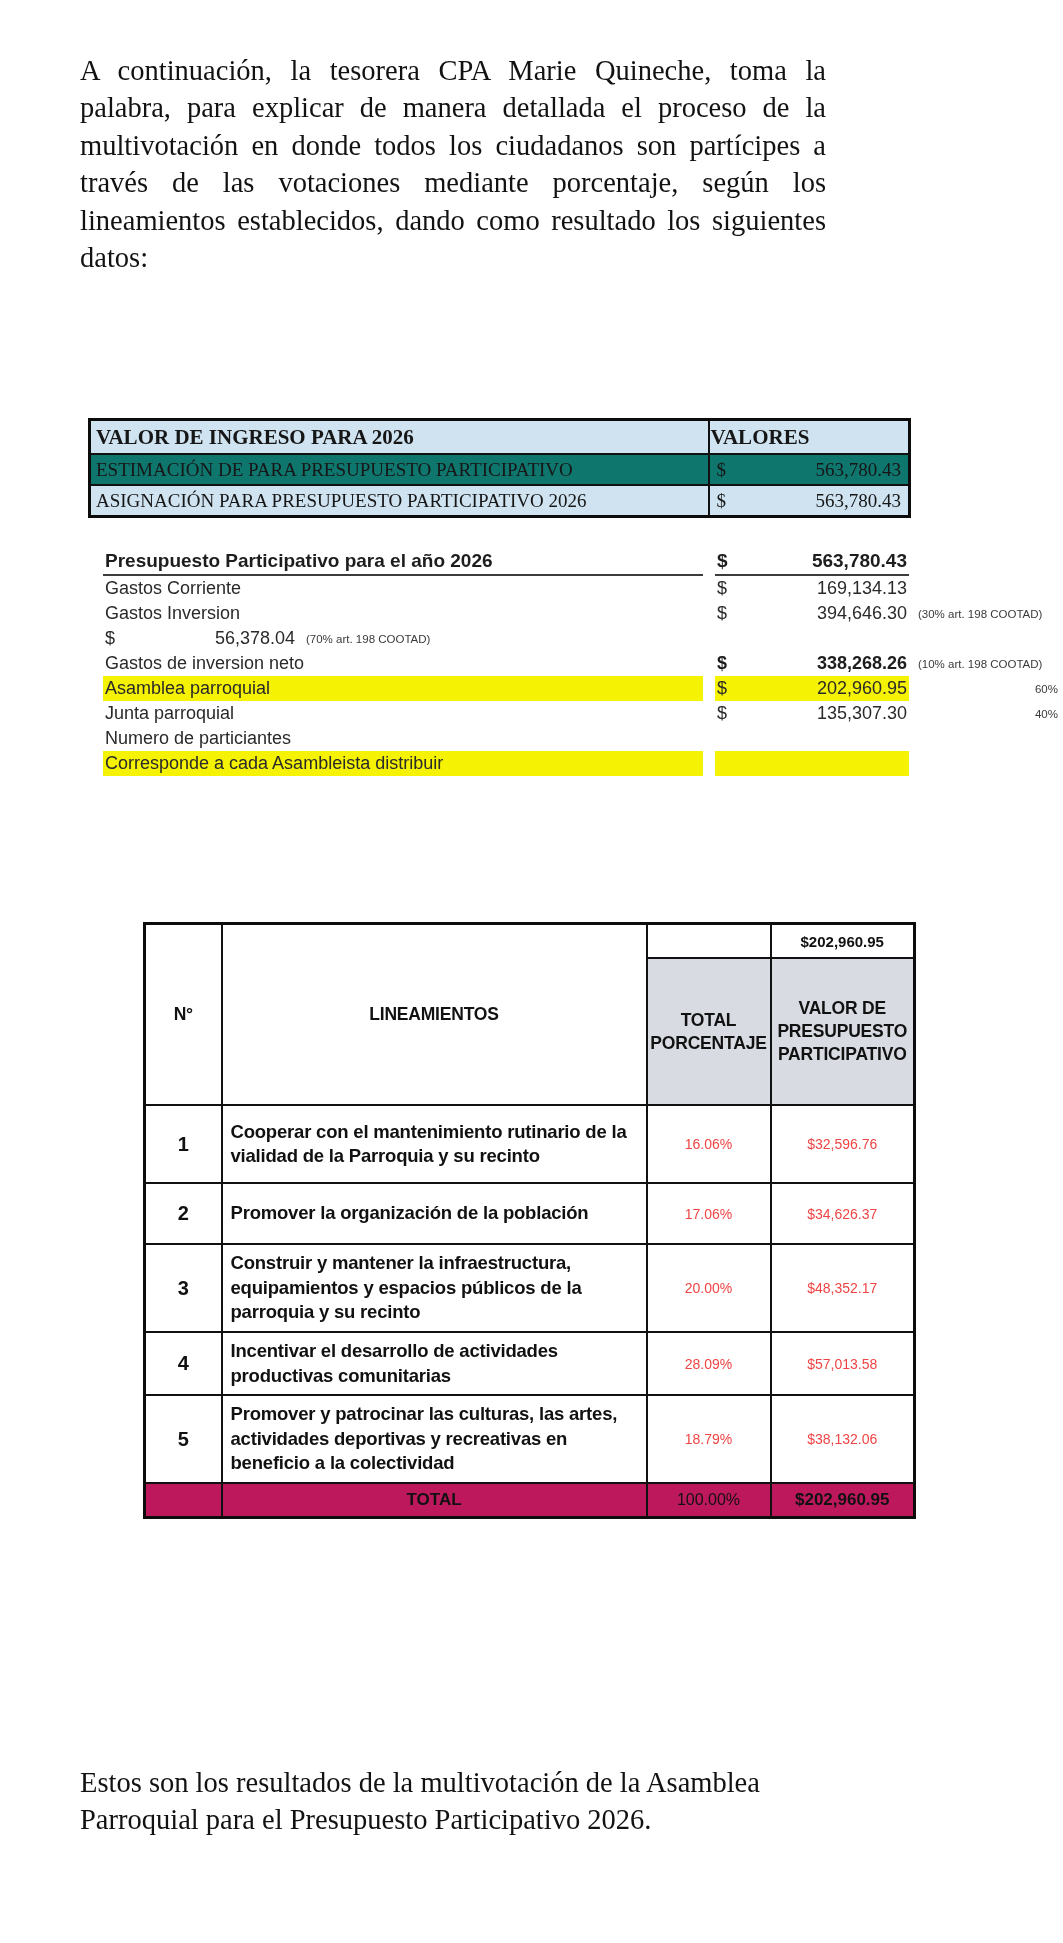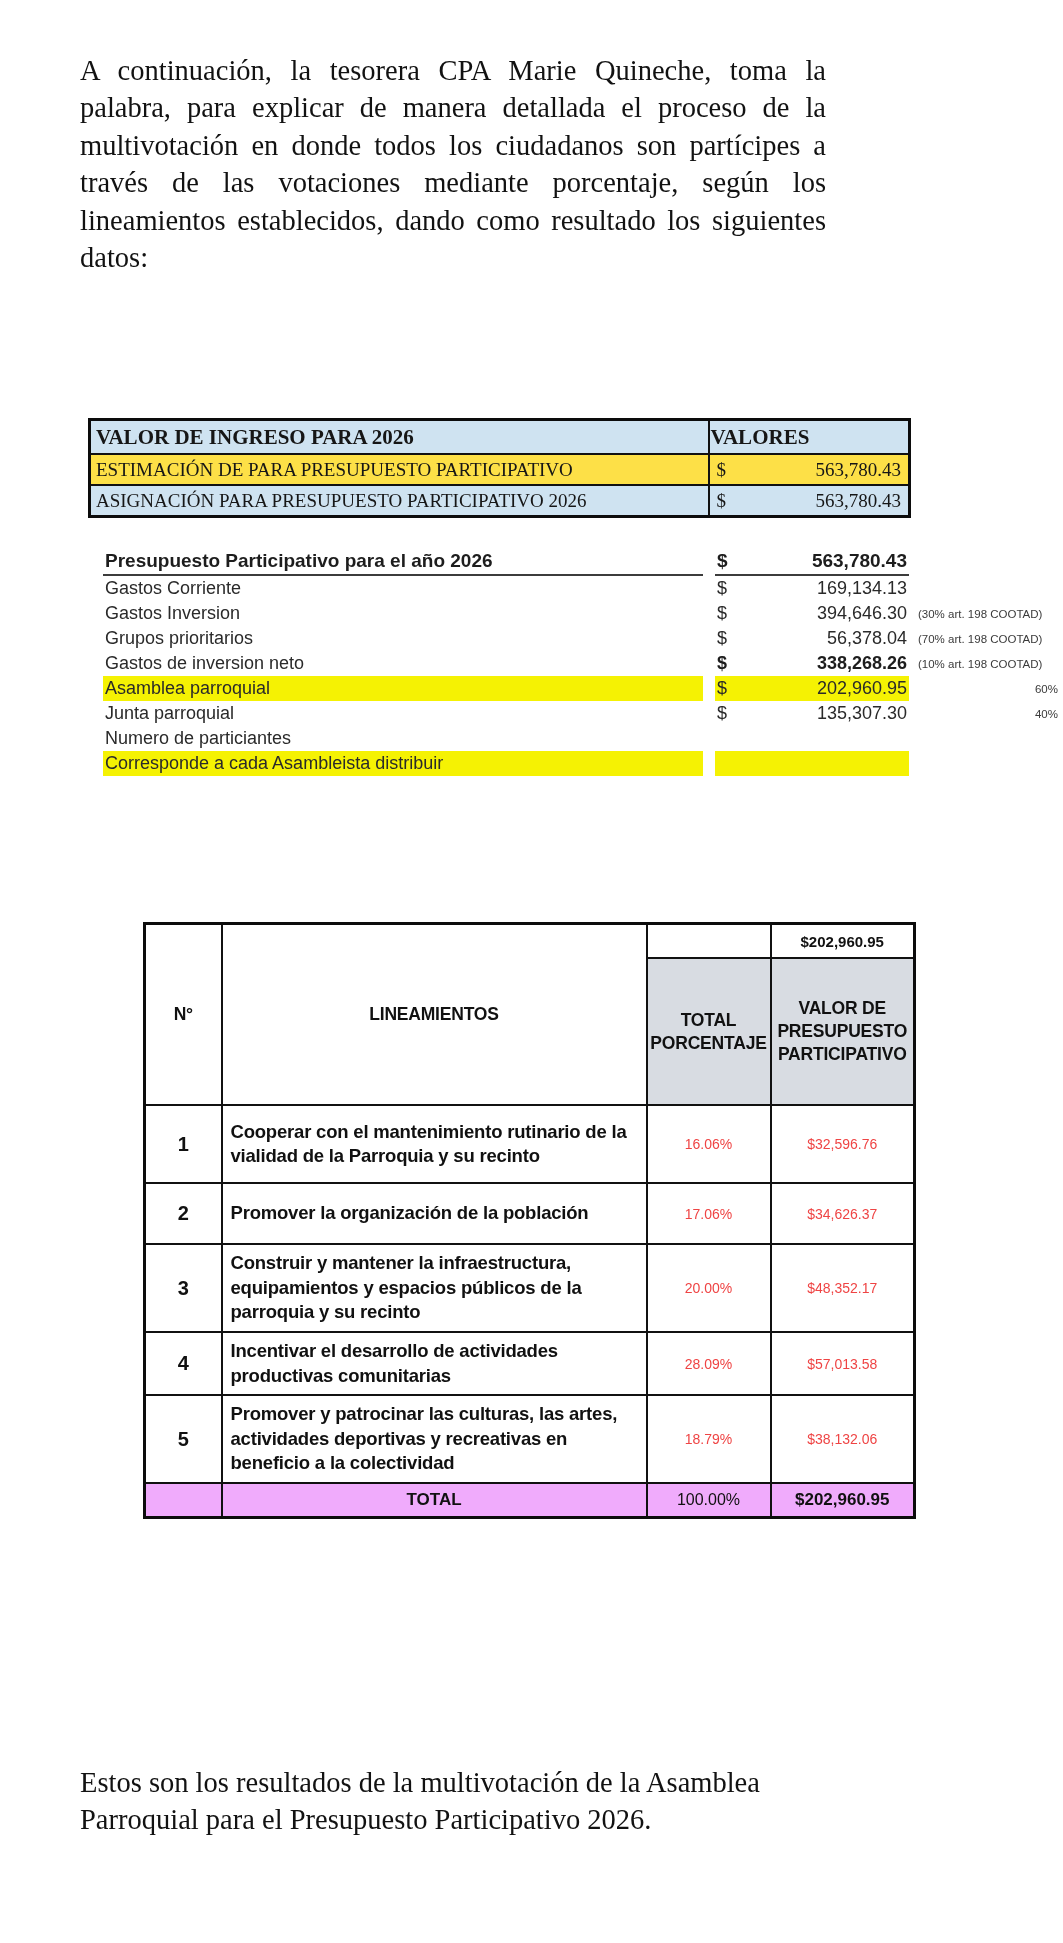"ESTIMACIÓN DE PARA PRESUPUESTO" table.income tr.r1 td { background: #fde047 -> #0f766e }
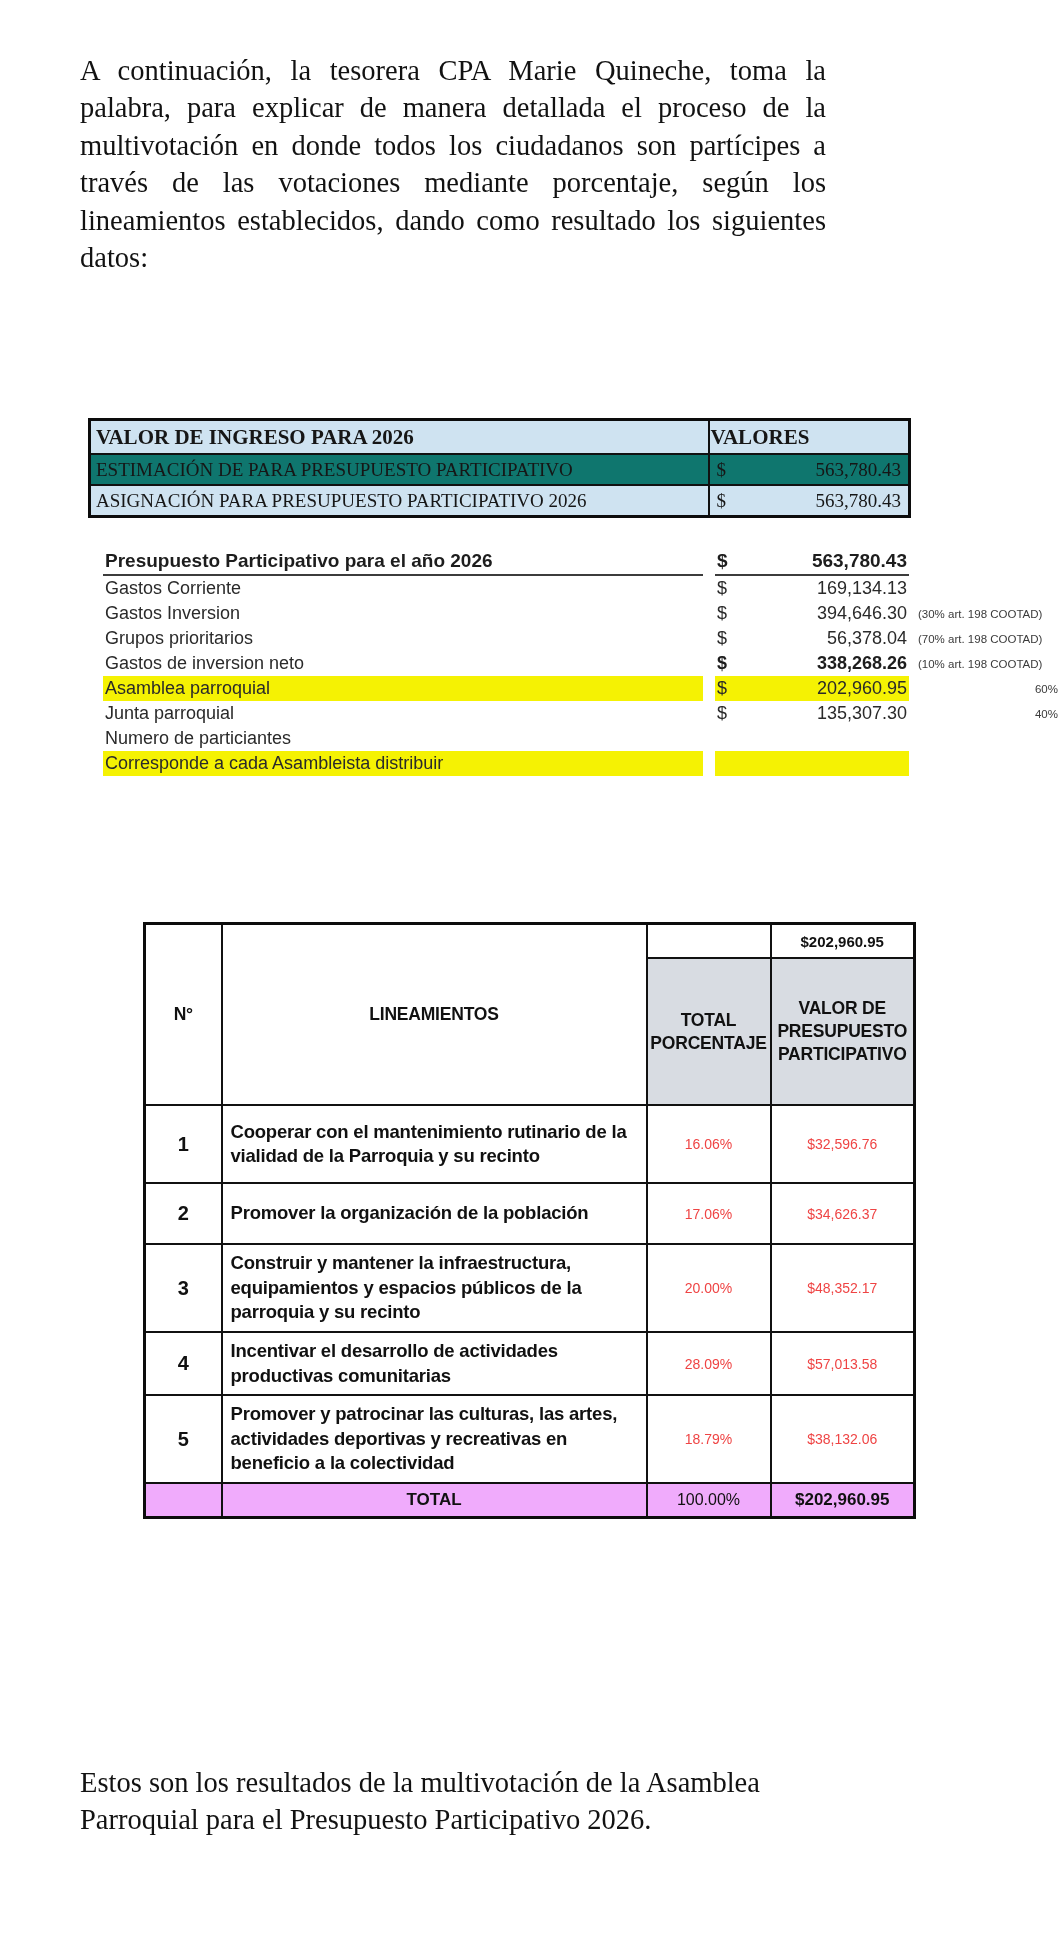"Grupos prioritarios" span.blabel { html: <span>Grupos prioritarios</span> -> none }
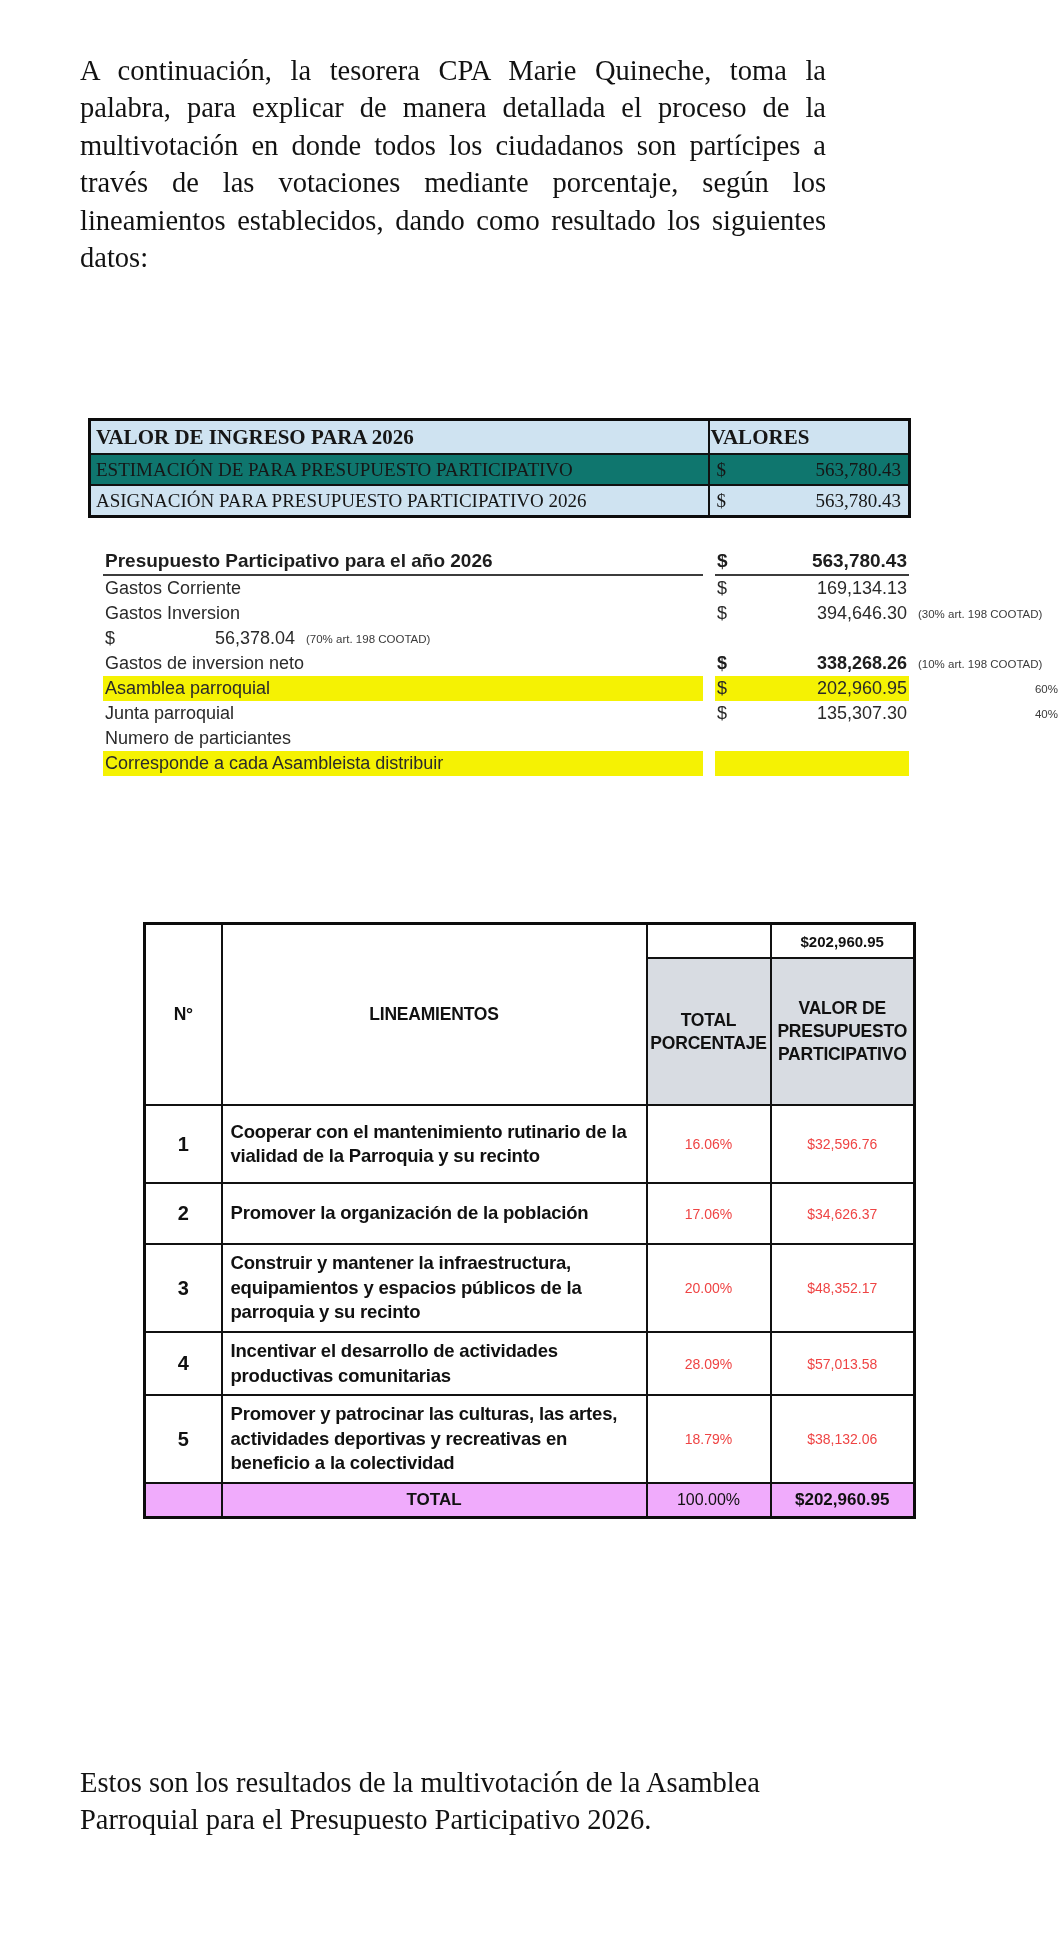"TOTAL" table.lin tr.total td { background: #f0abfc -> #be185d }
